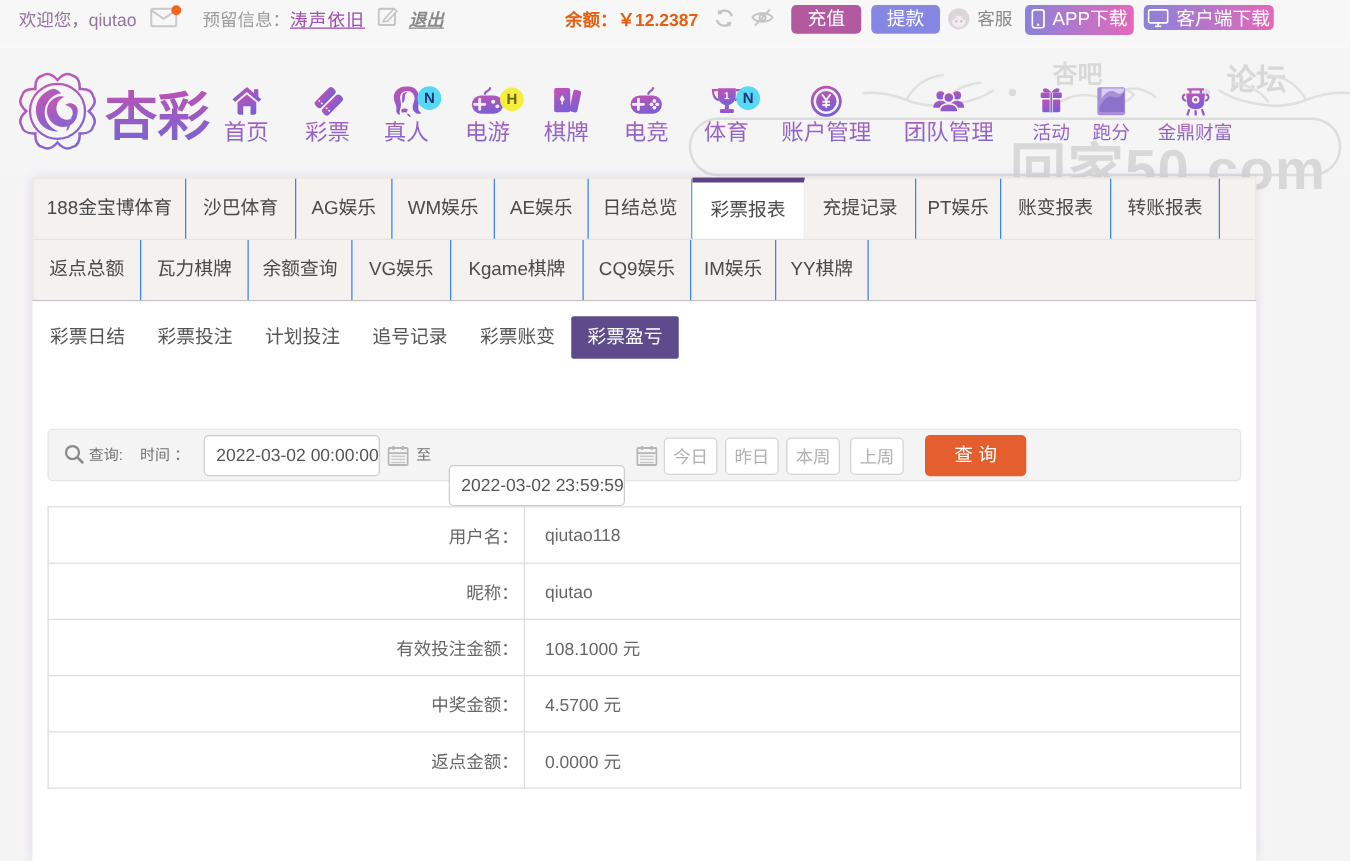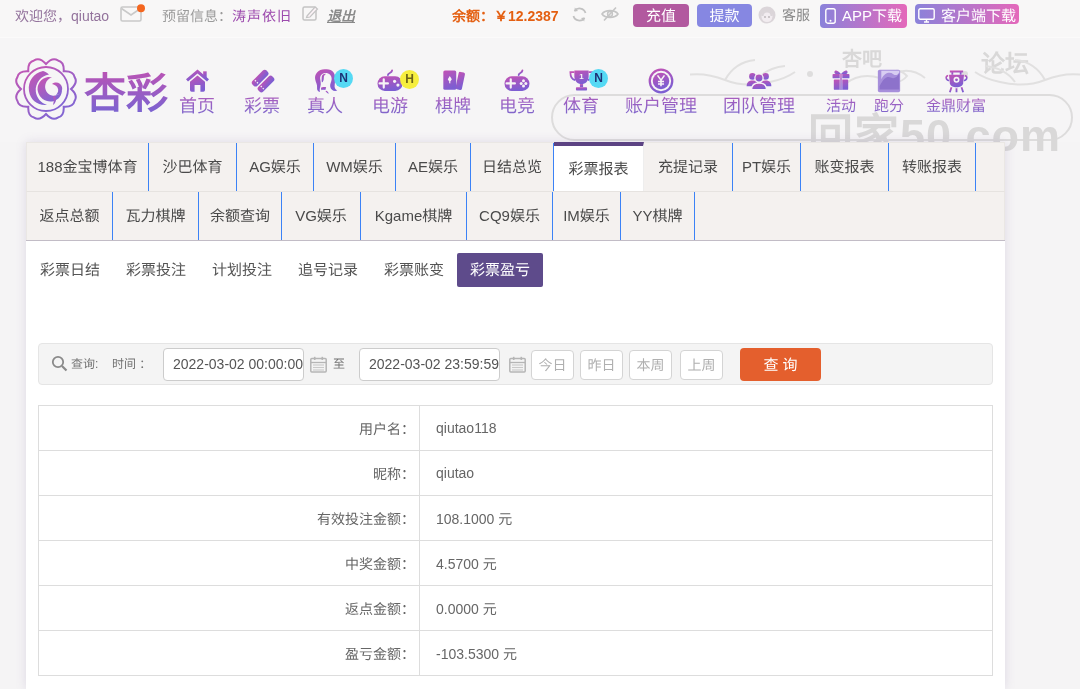"涛声依旧" .tb-msg b { text-decoration: none -> underline }
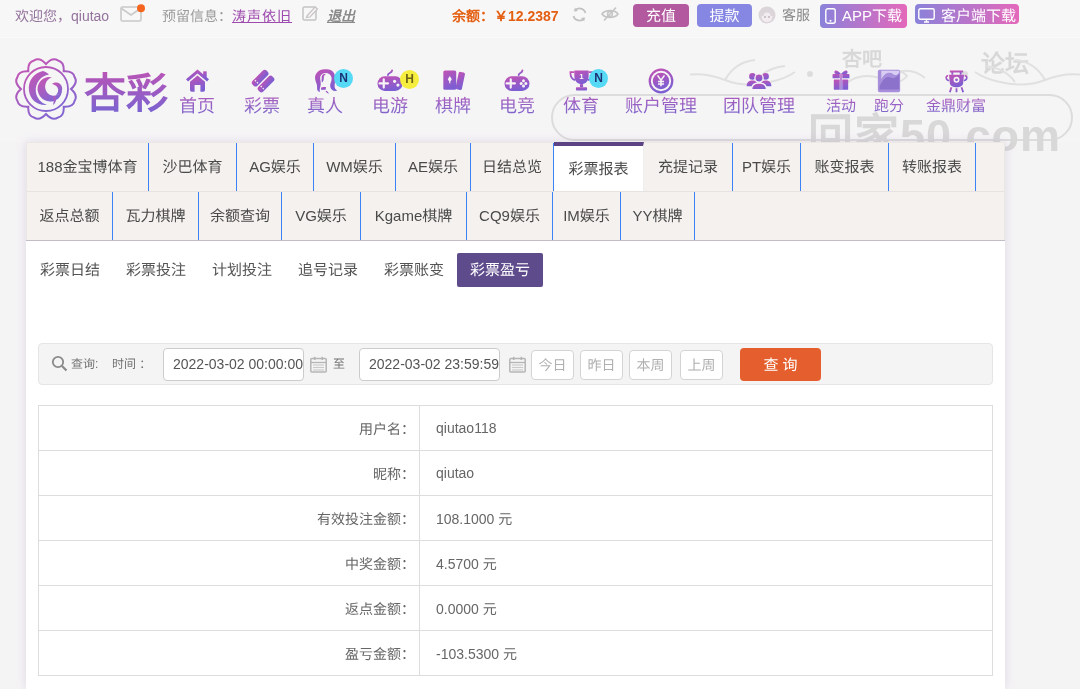"2022-03-02 23:59:59" span.q-input { margin-top: none -> 24px }
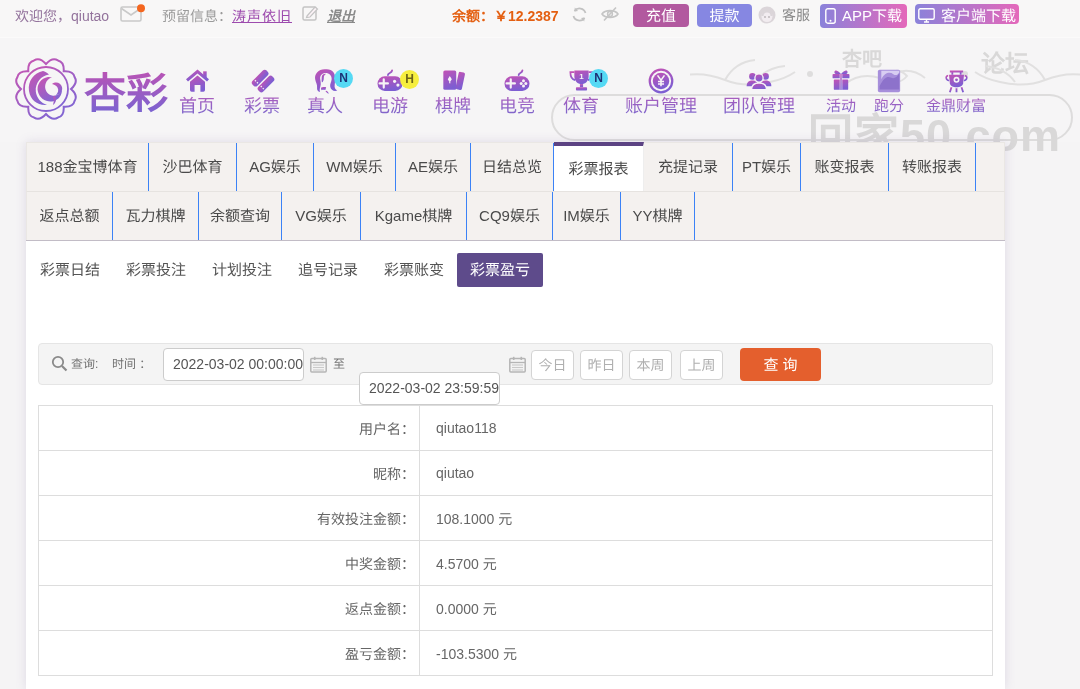"盈亏金额：" tr { html: <tr> <td>盈亏金额：</td> <td>-103.5300 元</td> </tr> -> none }
